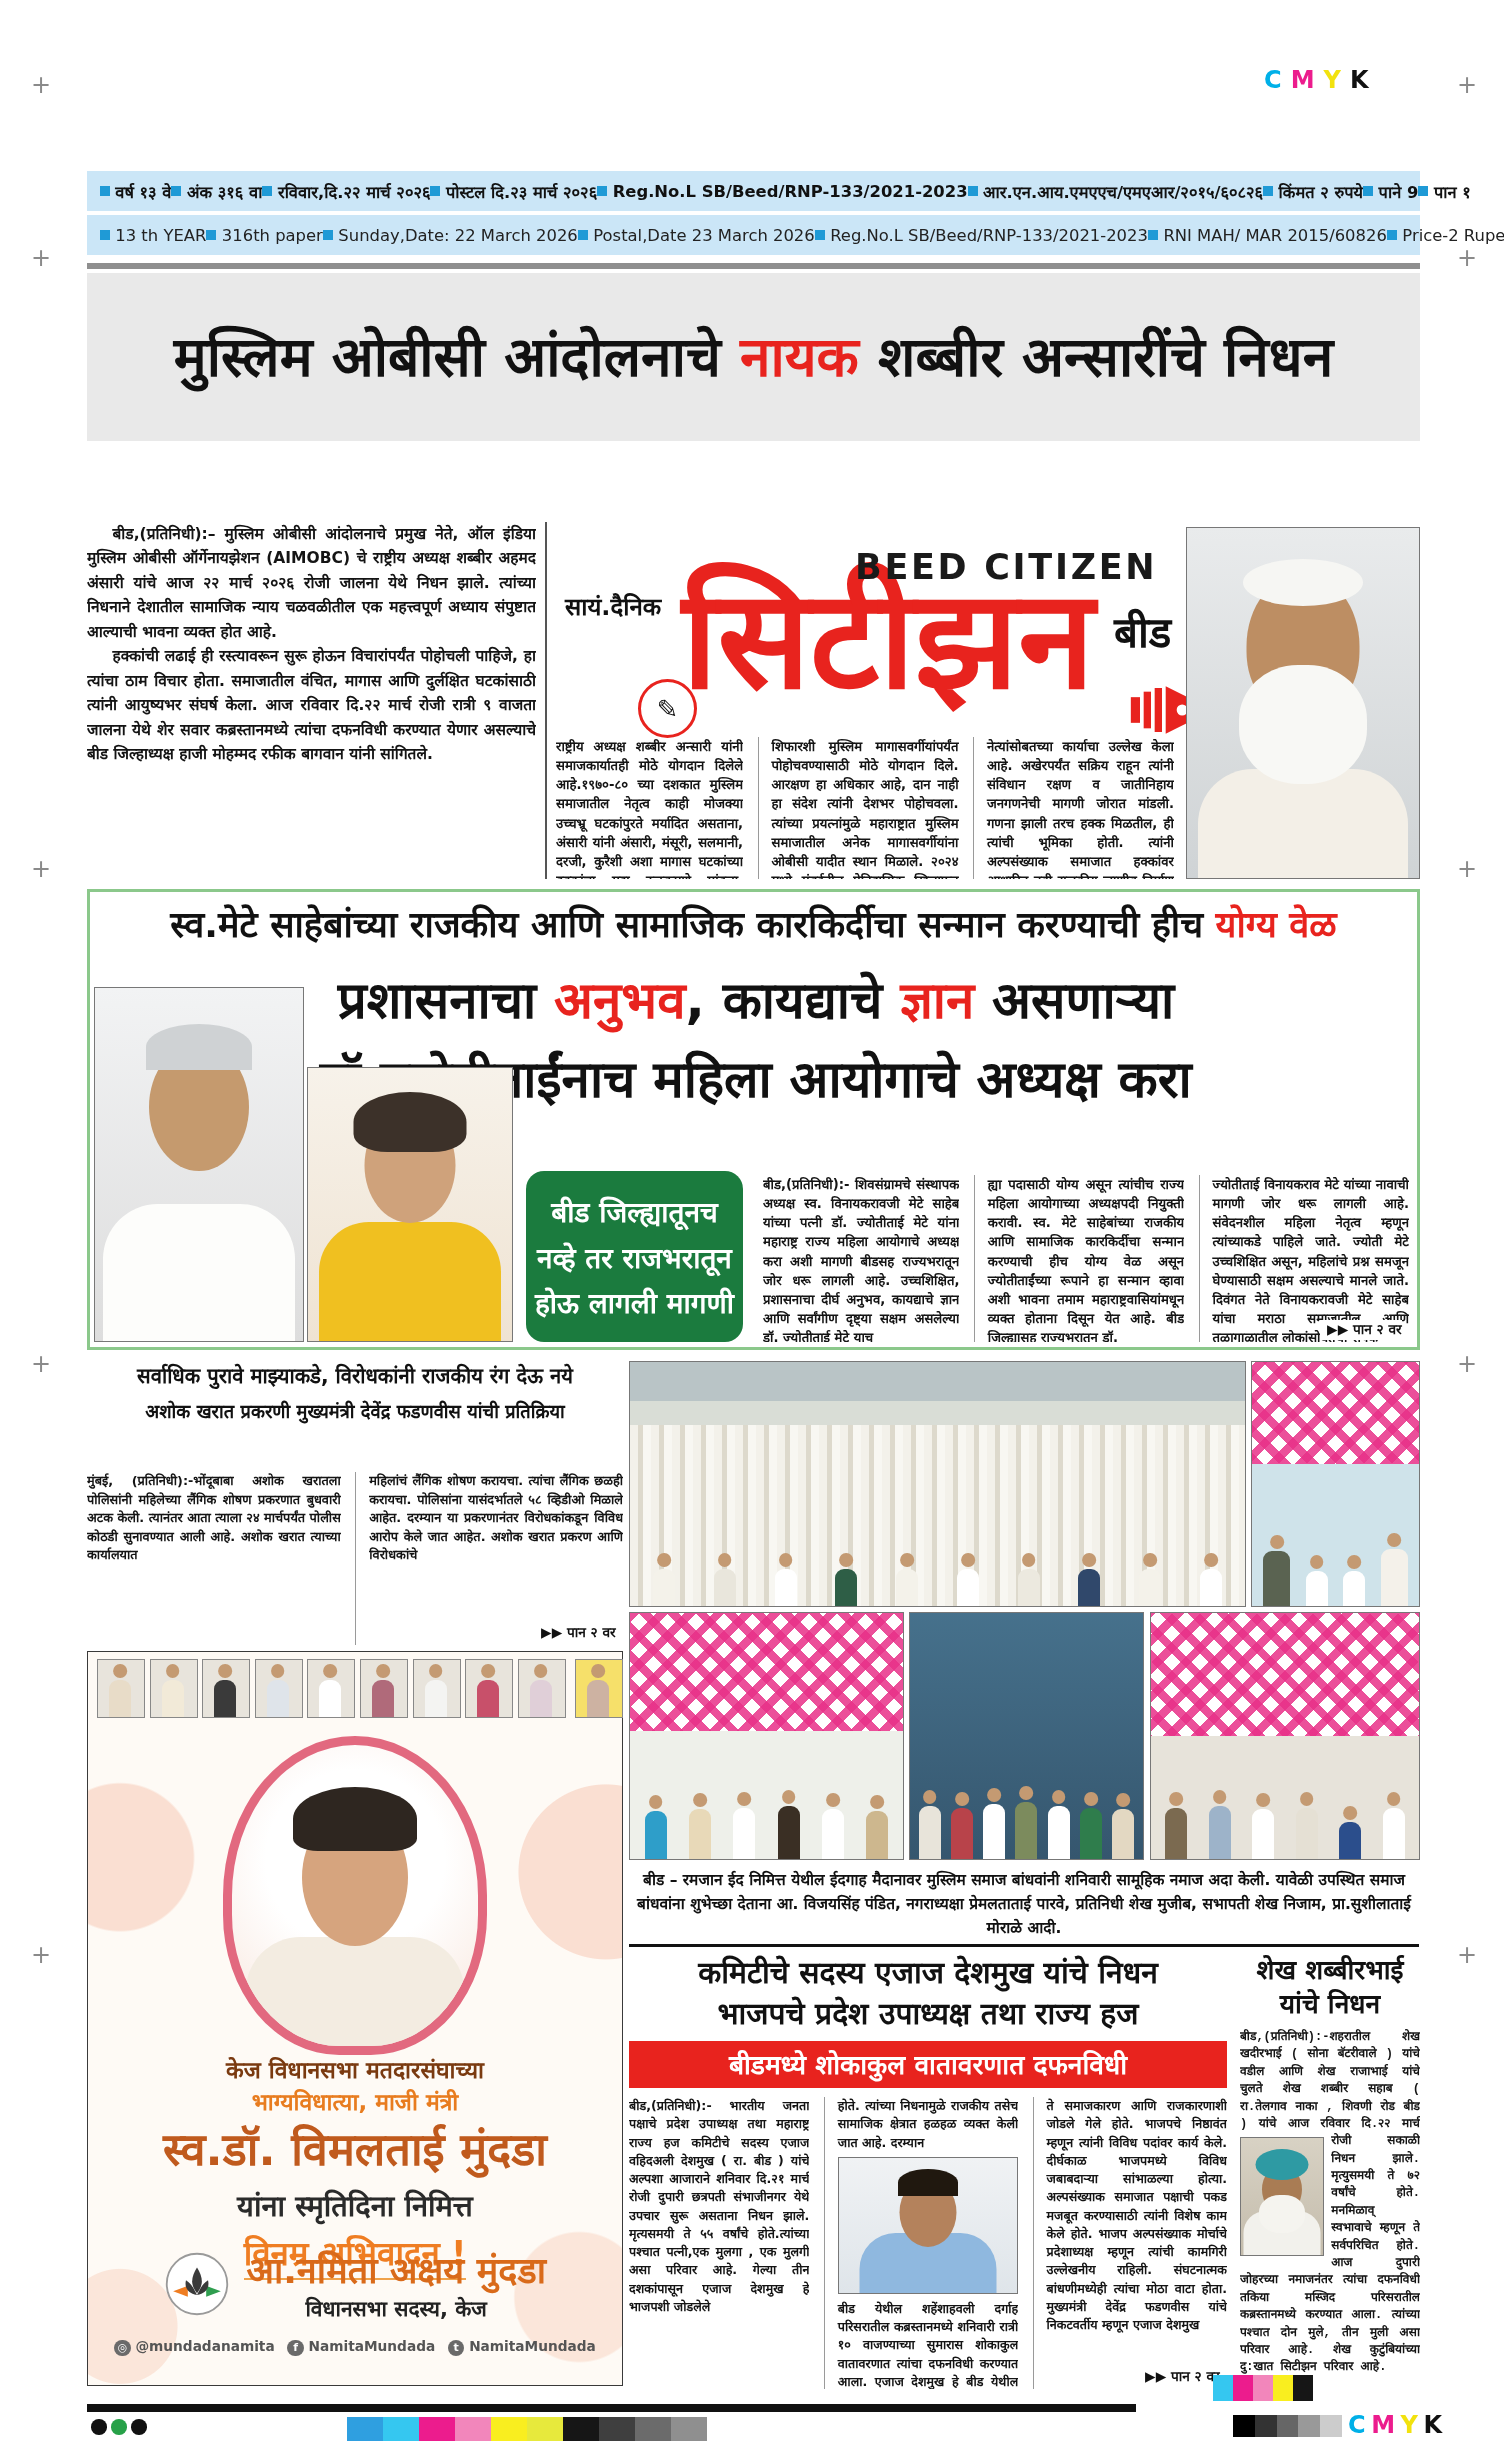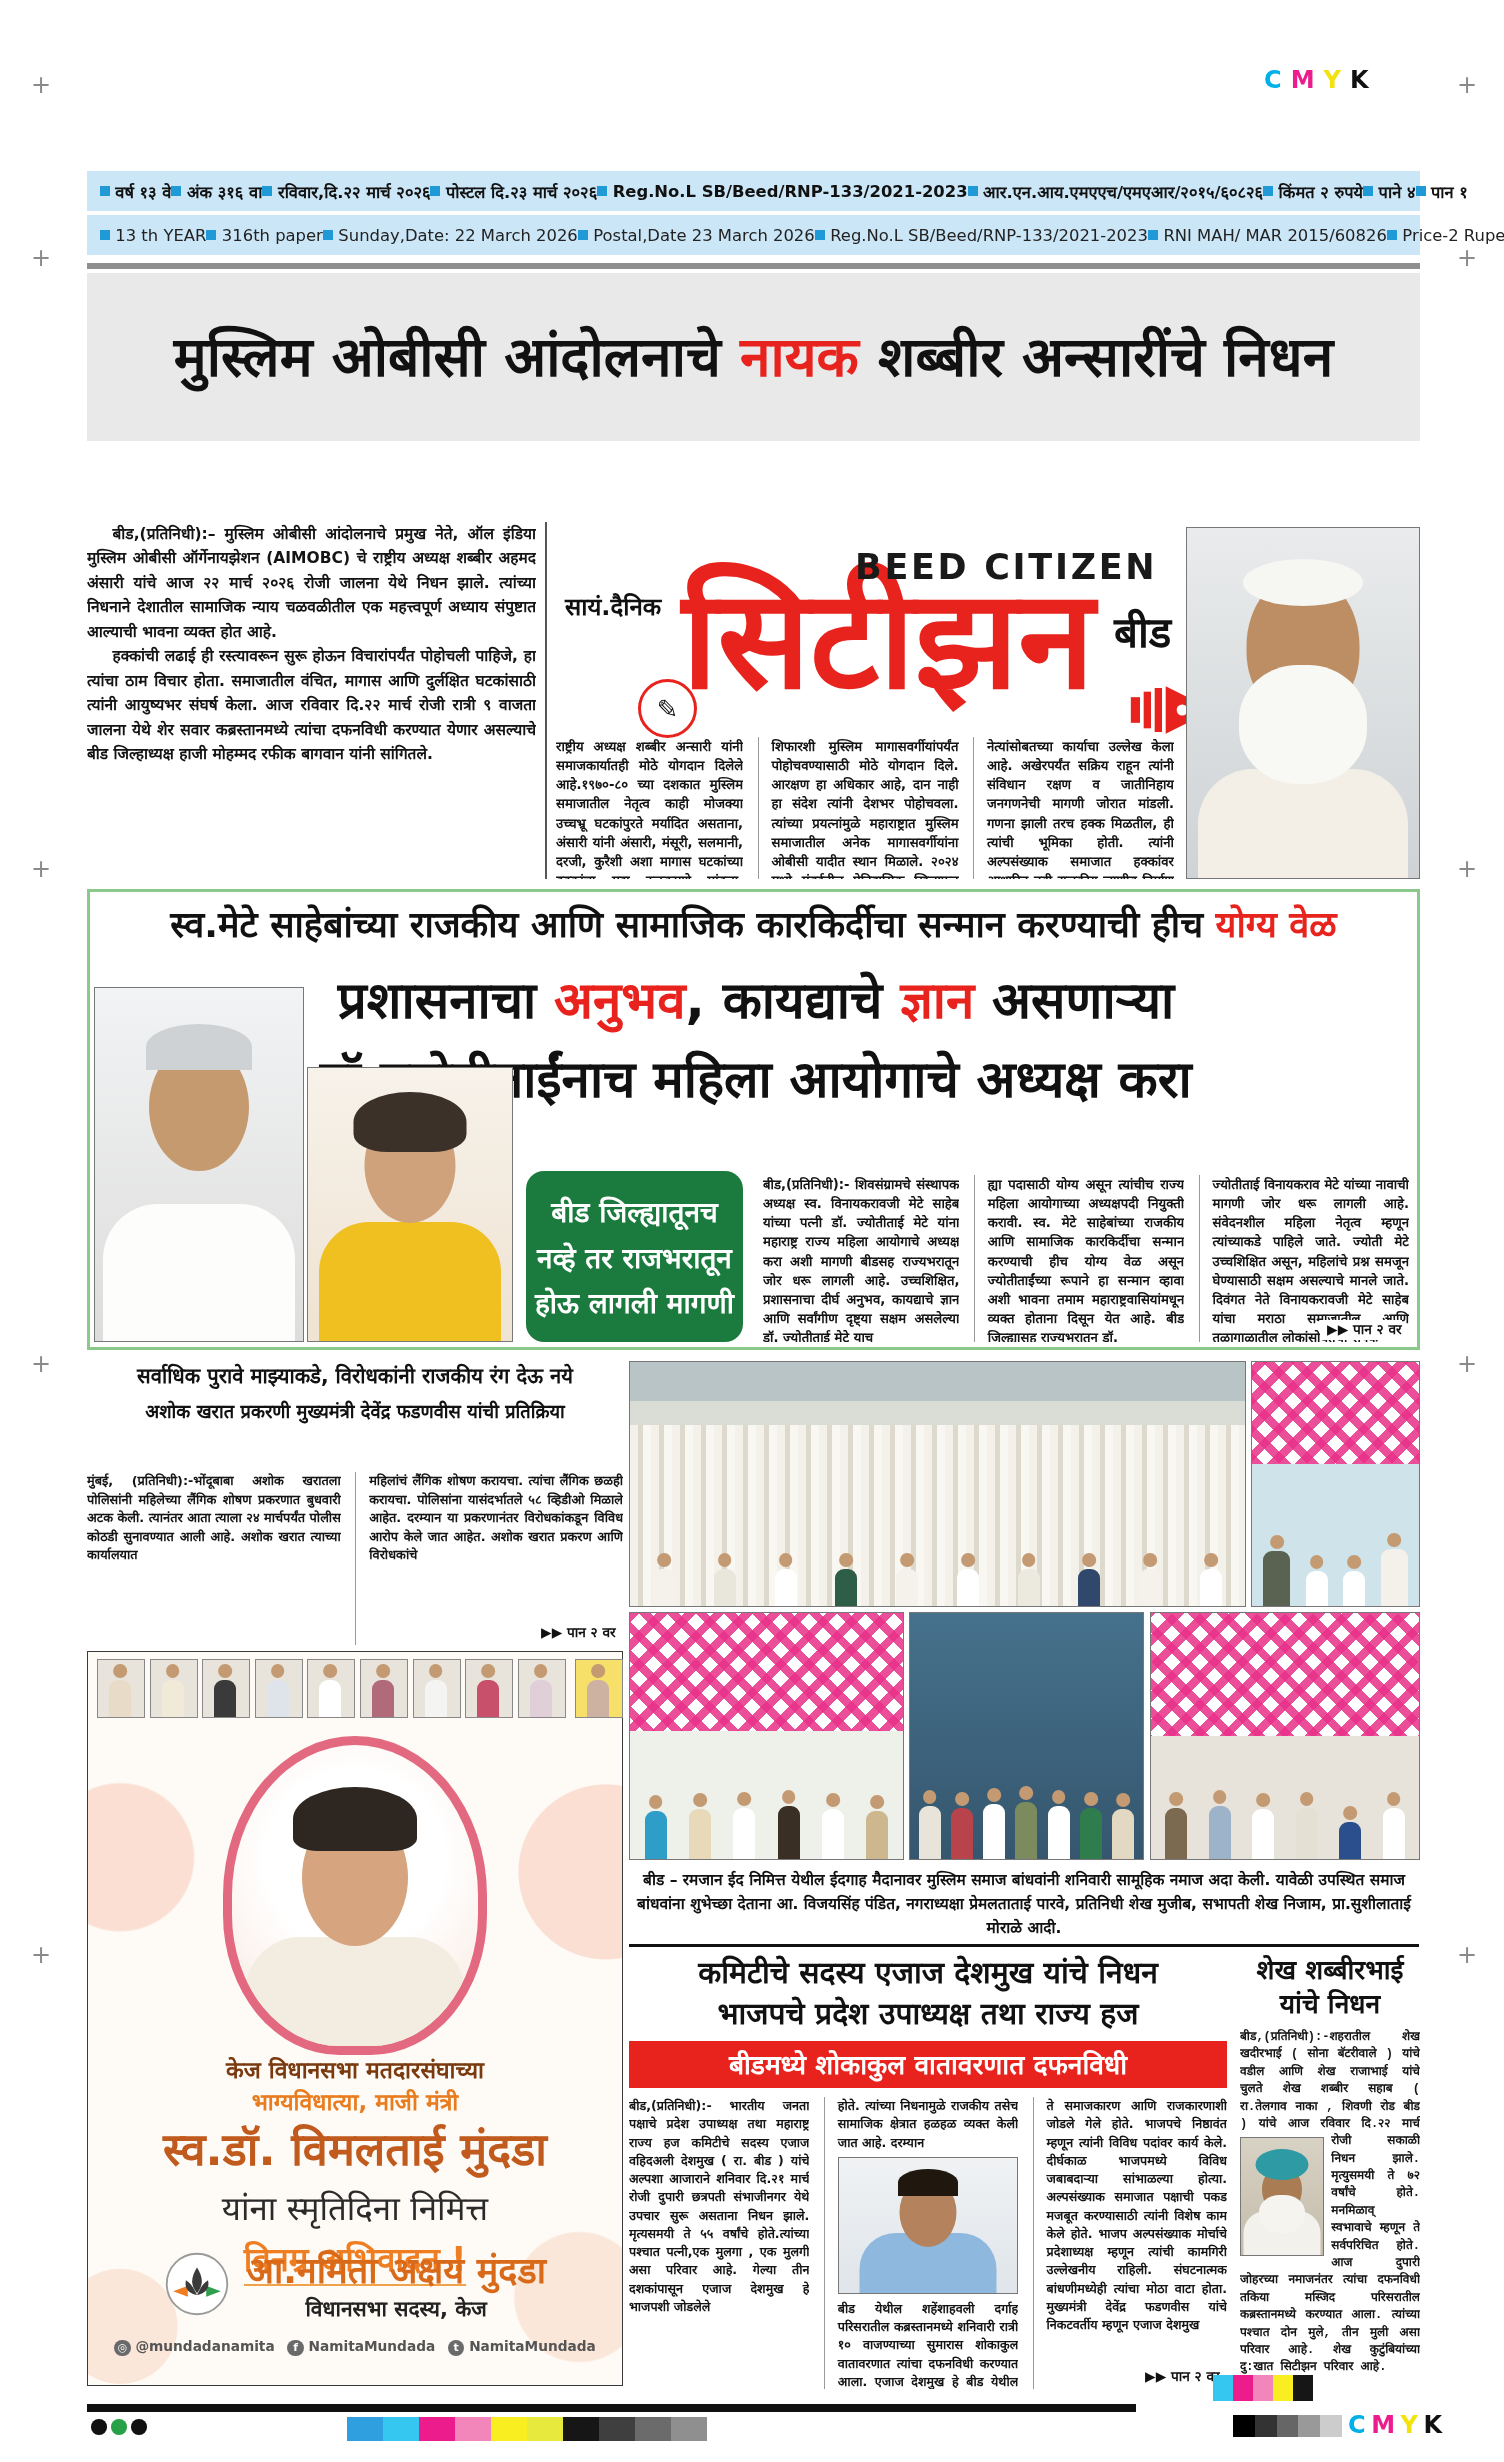"पाने ४" span { text: ४ -> 9 }
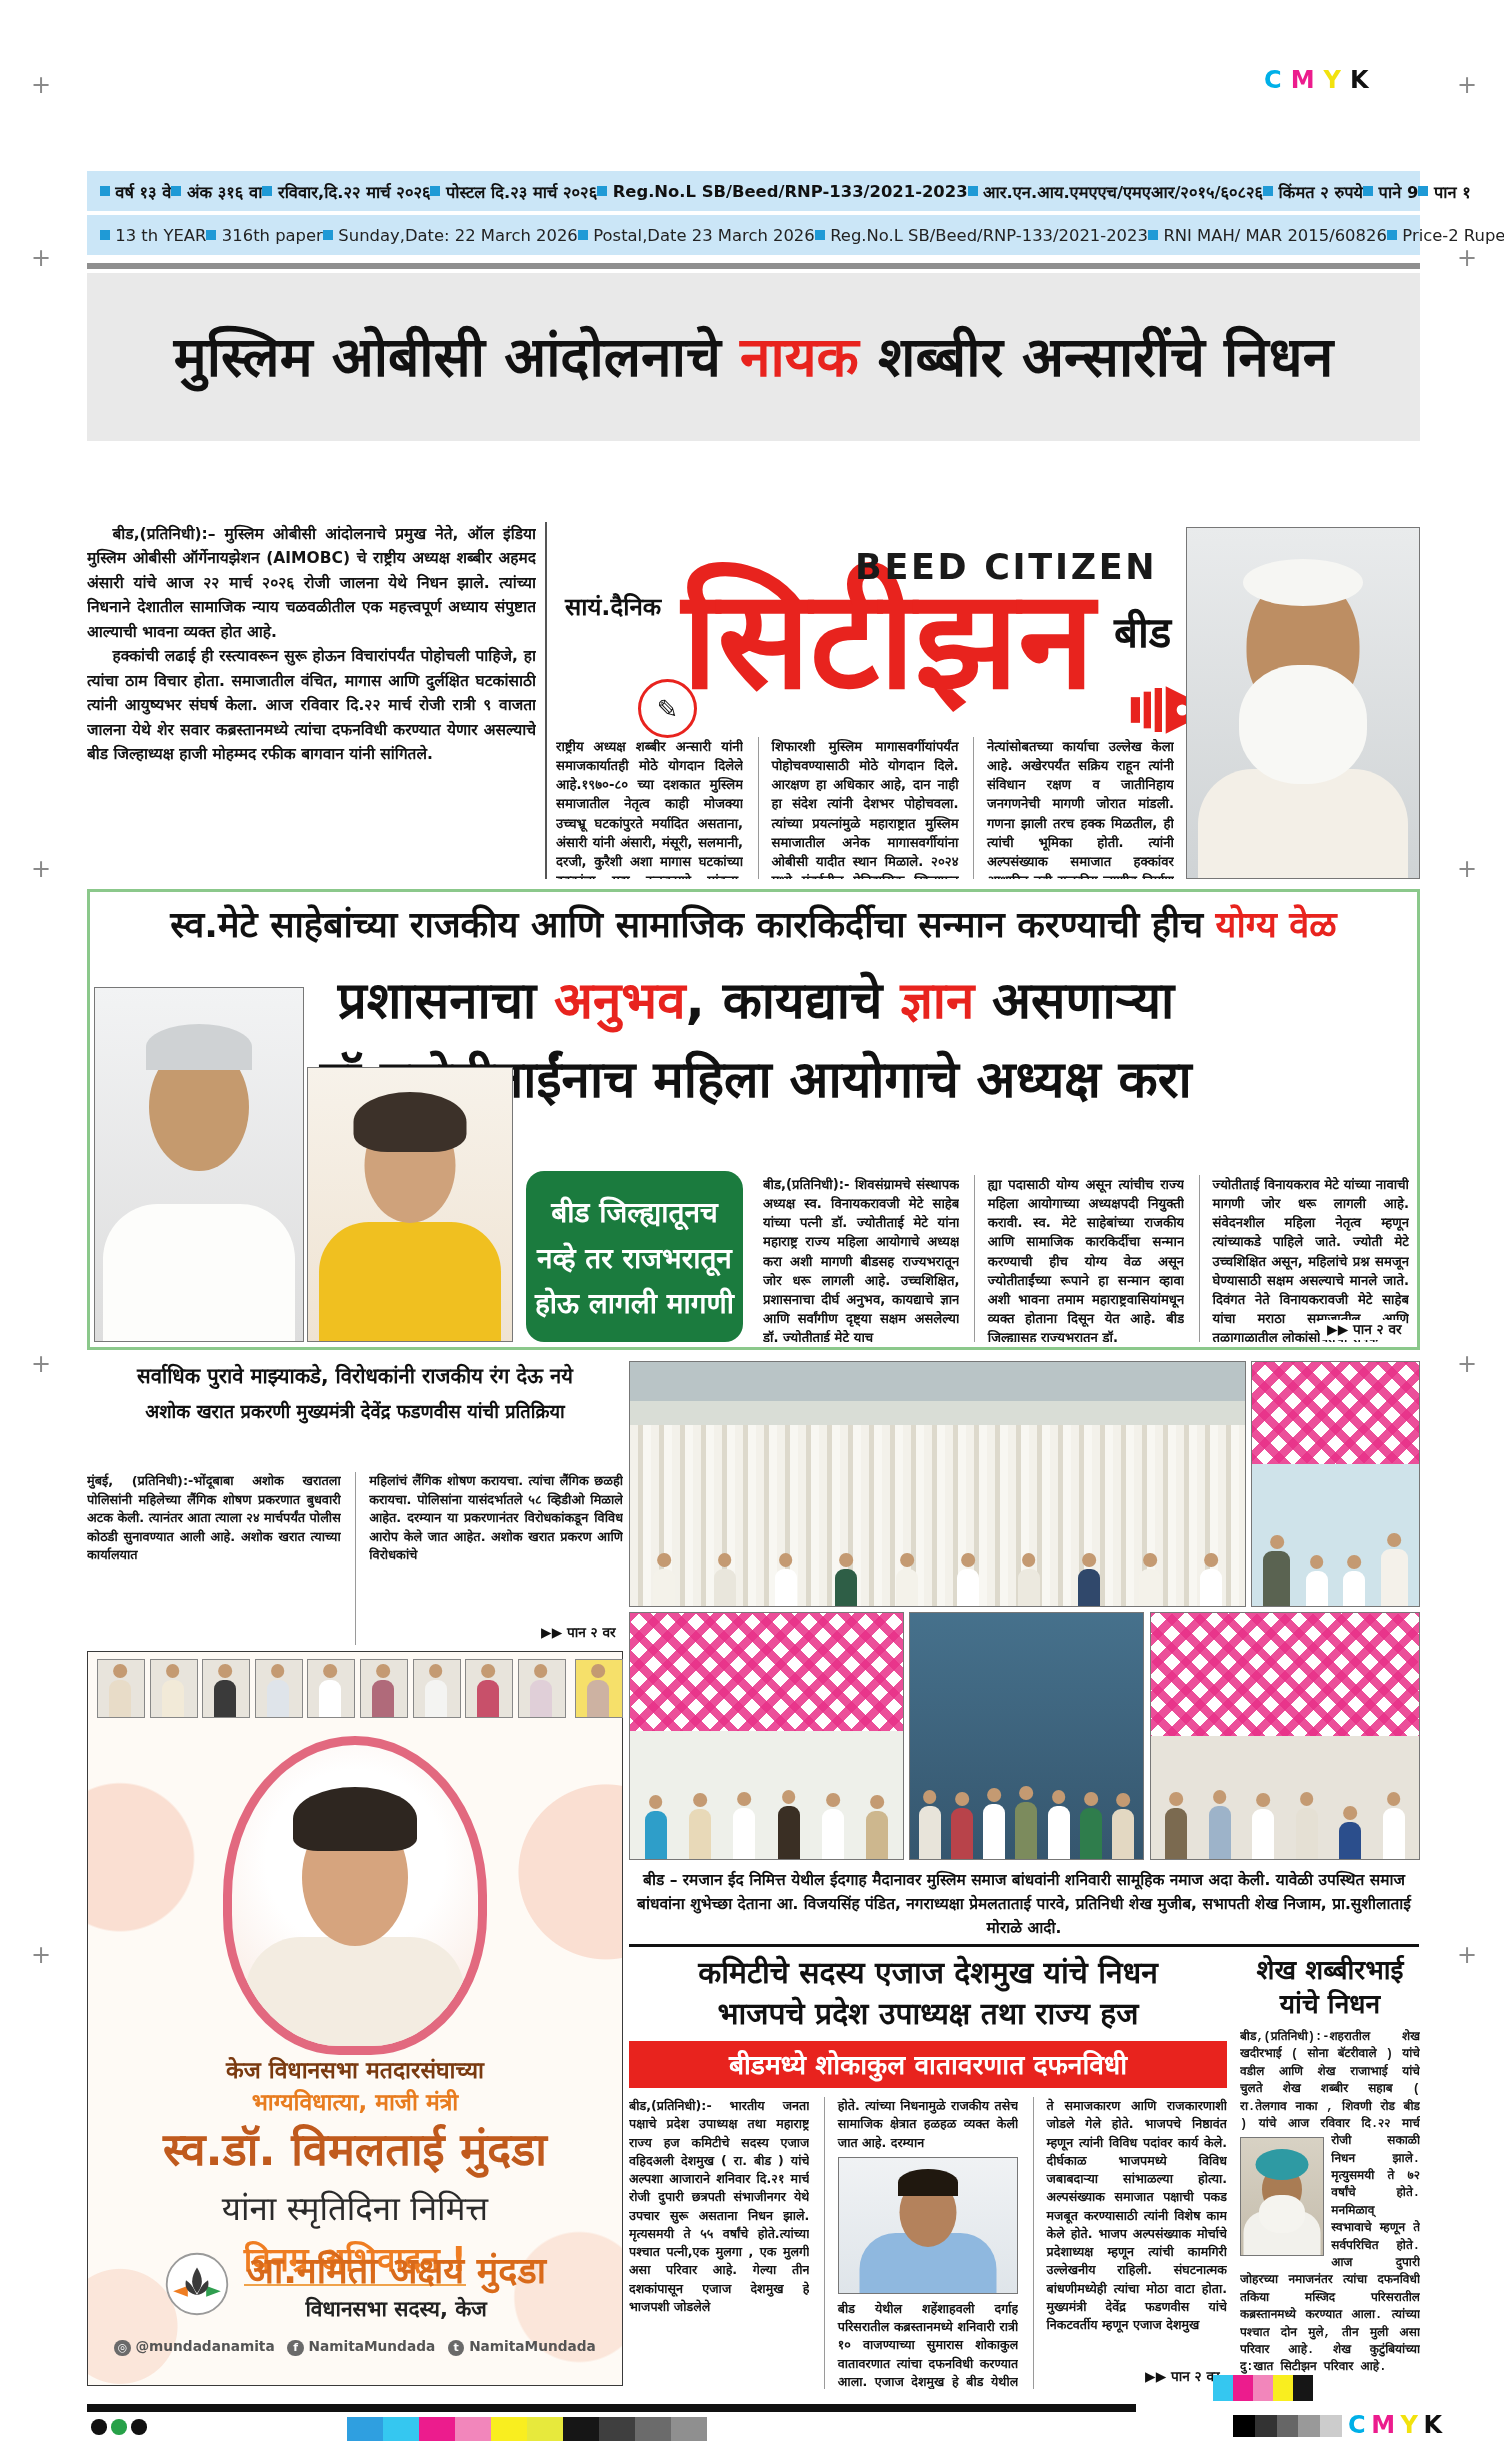"यांना स्मृतिदिना निमित्त" .ad-line3 { font-size: 33px -> 29px; font-weight: 400 -> 700 }
